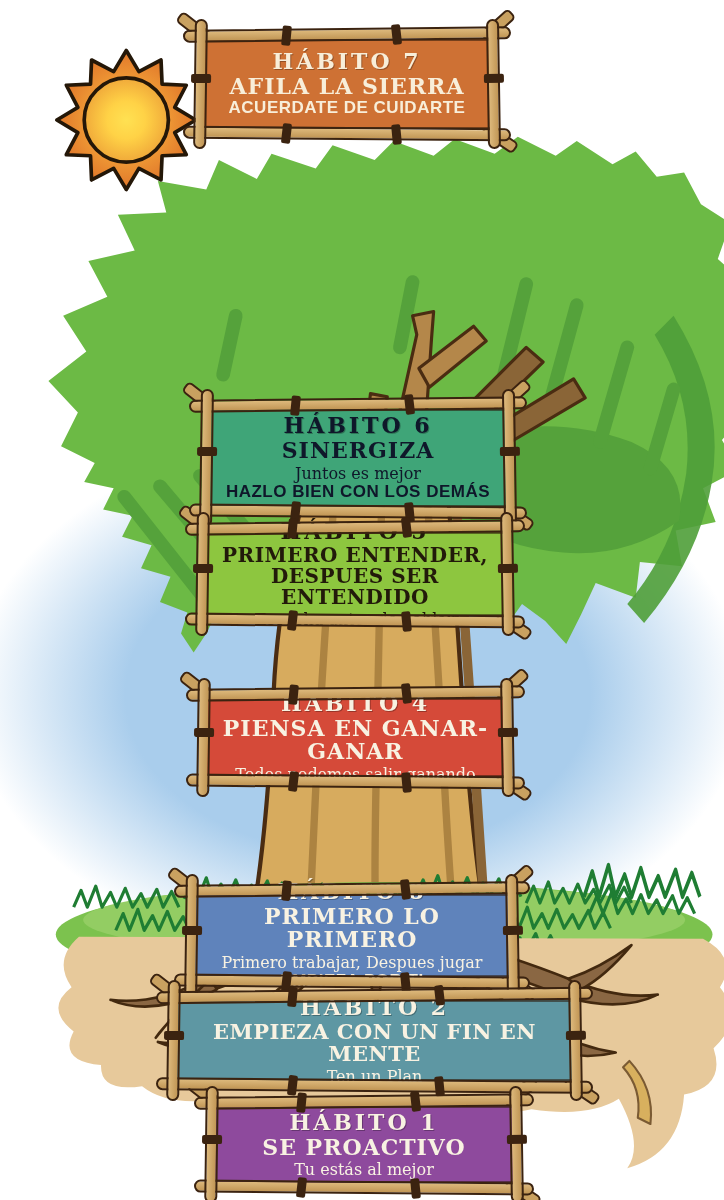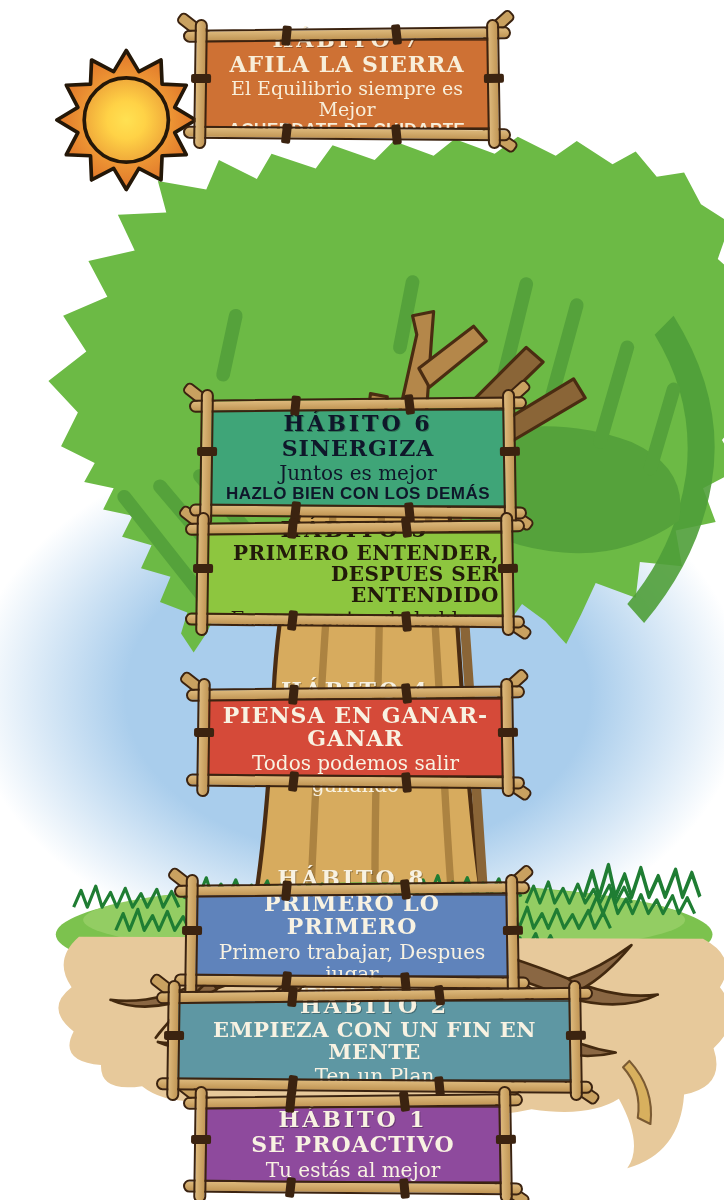"El Equilibrio siempre es Mejor" div.sub { html: <div>El Equilibrio siempre es Mejor</div> -> none }
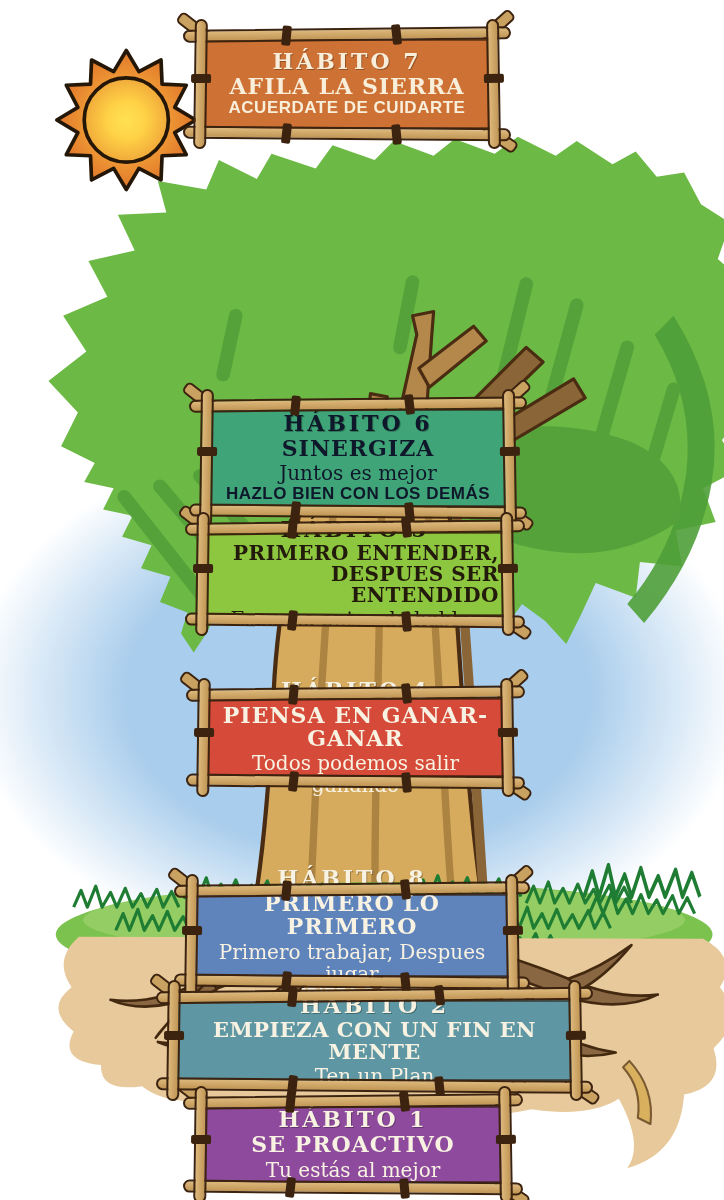"Juntos es mejor" .sub { font-size: 20px -> 16px }
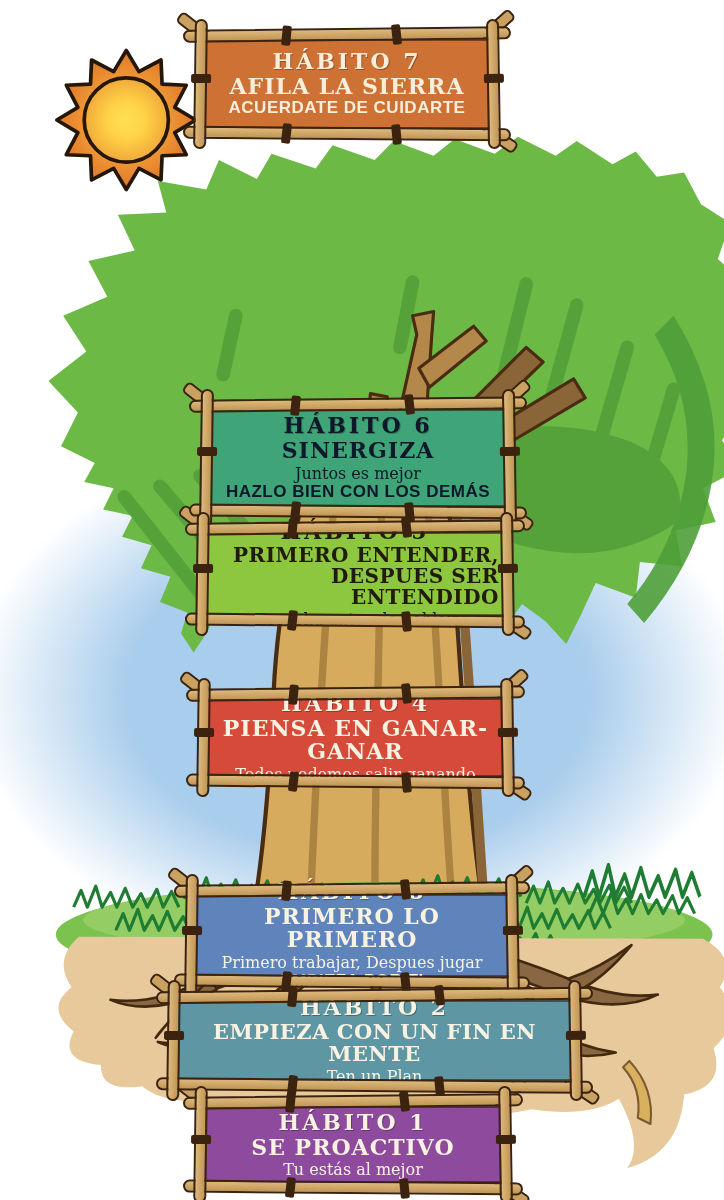"PRIMERO ENTENDER, DESPUES SER ENTENDIDO" div.panel { text-align: right -> none }
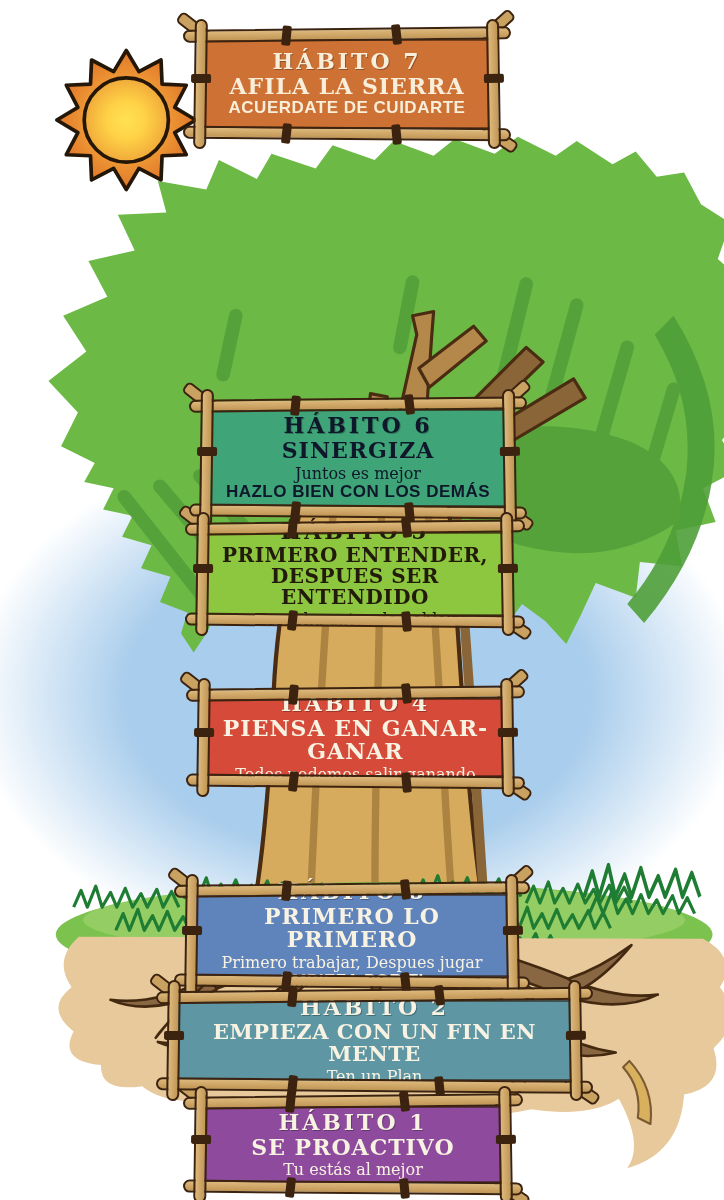"HÁBITO 1" .s1 { left: 194px -> 205px }
